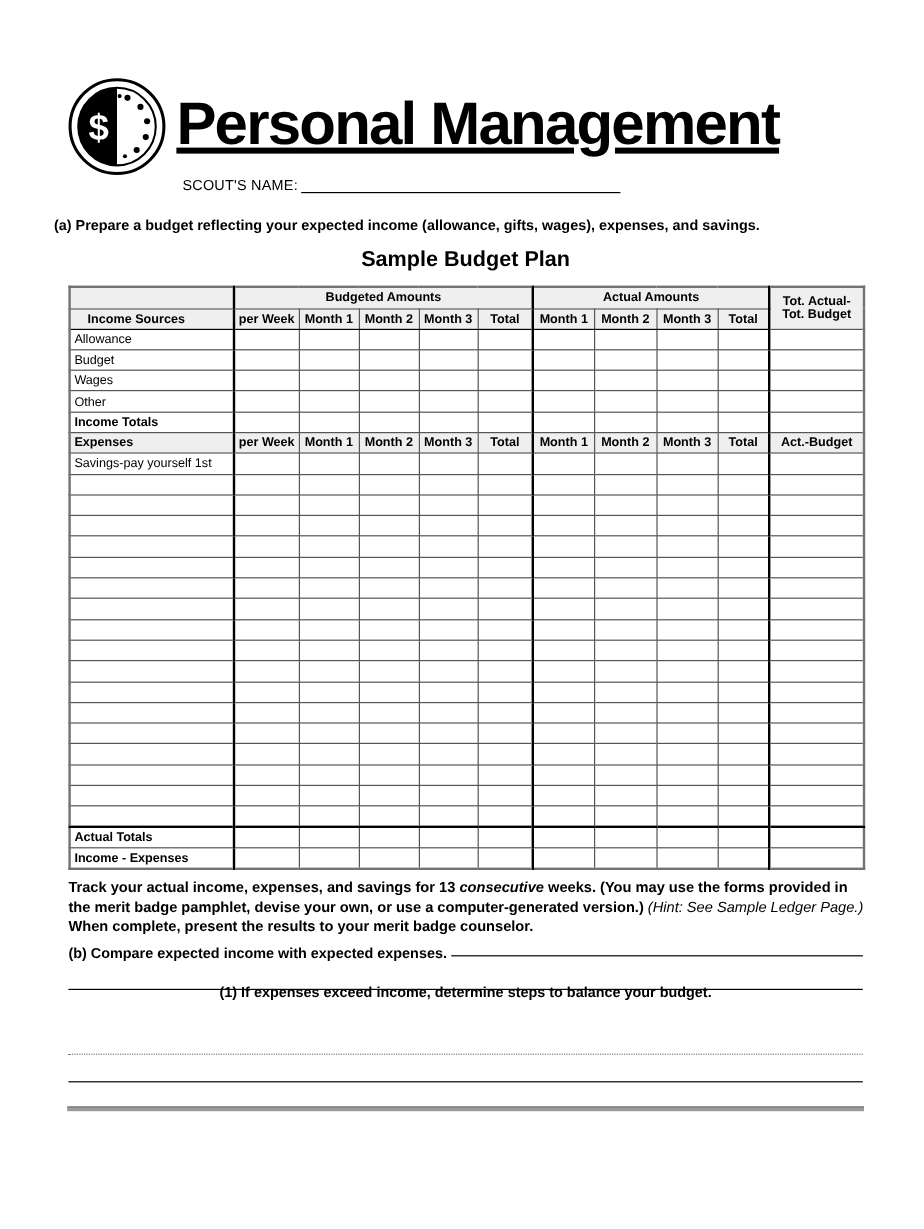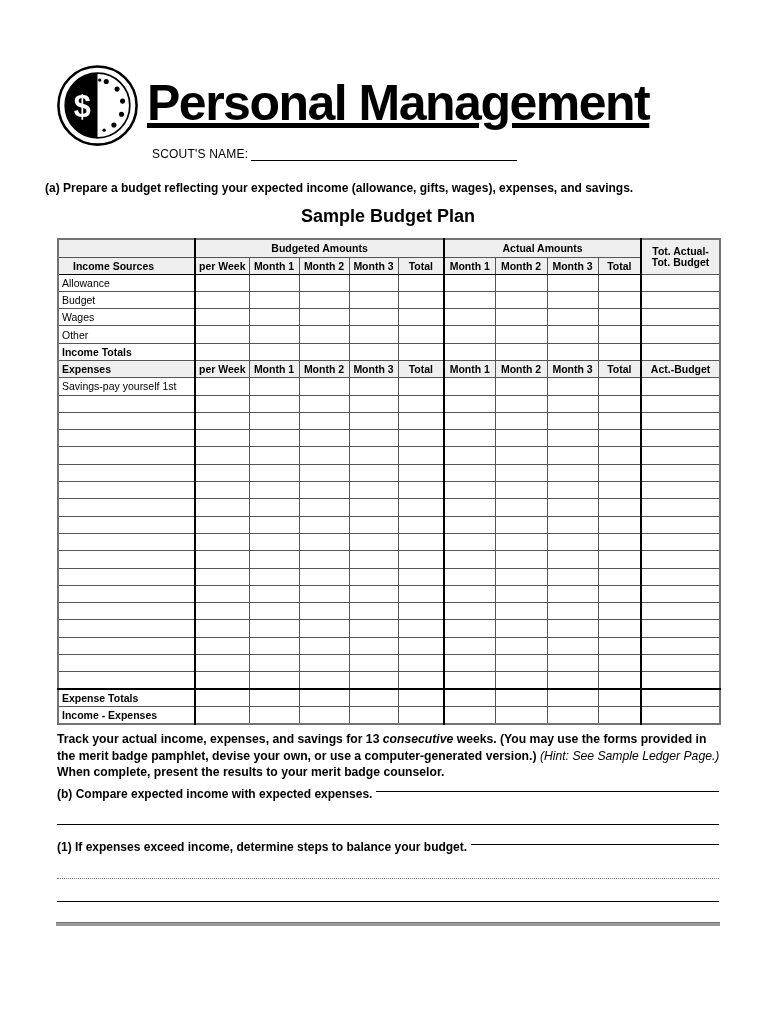"Expense Totals" td.lbl { text: Expense -> Actual }
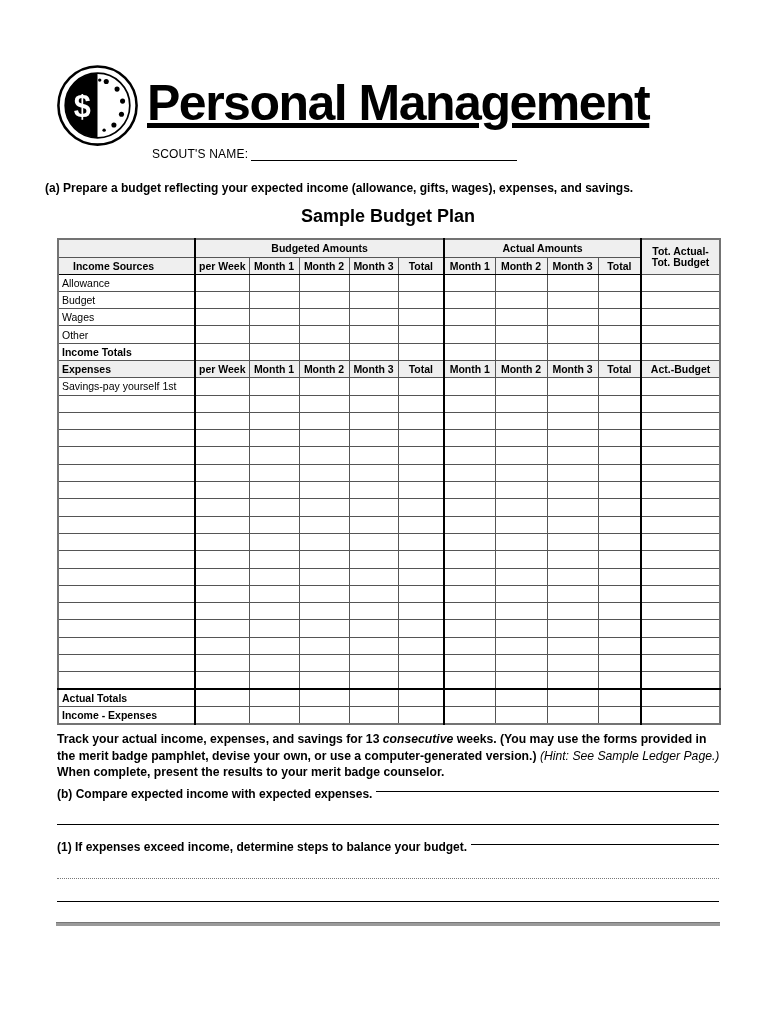"(b) Compare expected income with" .ansrow { align-items: flex-start -> center }
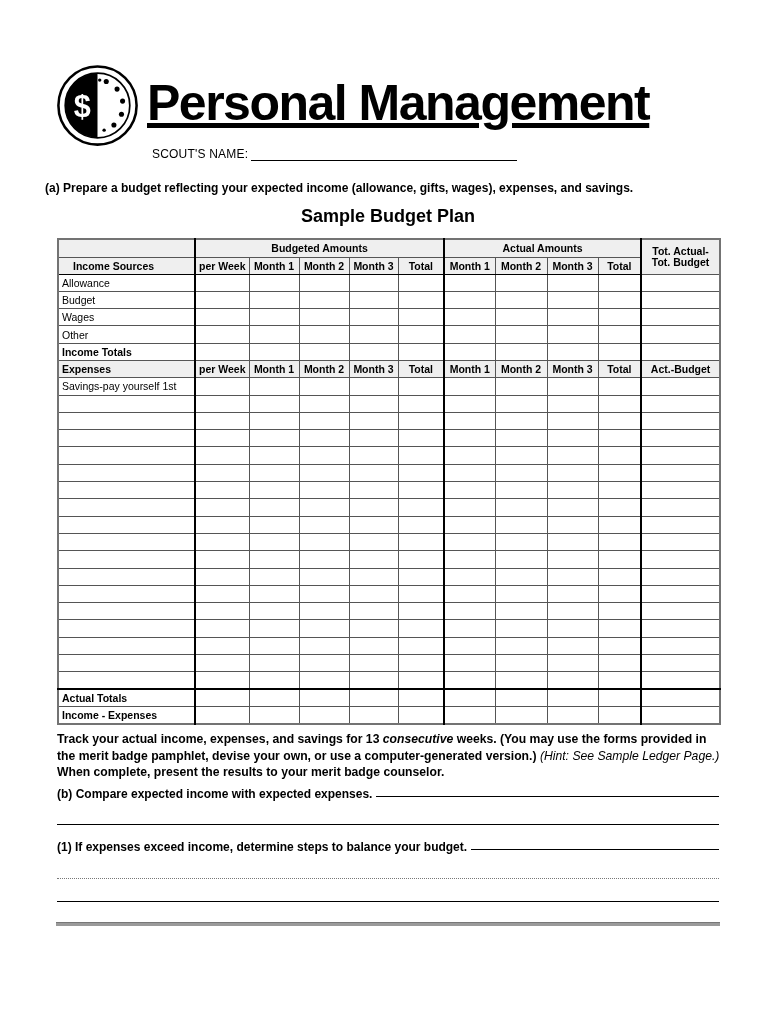"(1) If expenses exceed income," .row-b1 { flex-direction: none -> column; top: 840px -> 820px }
